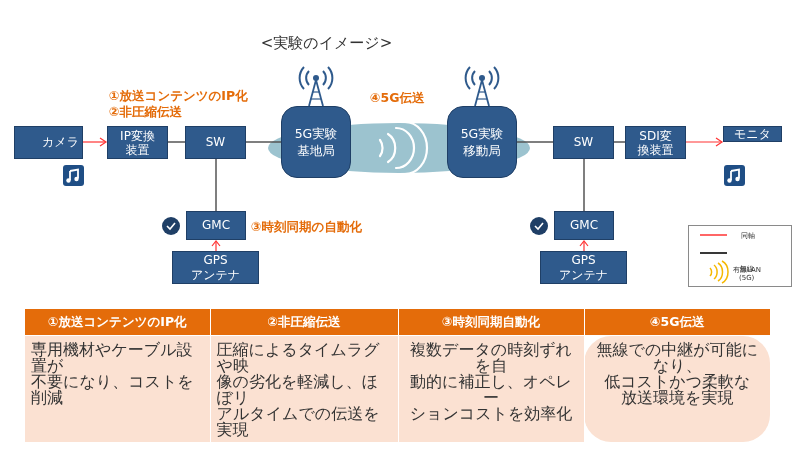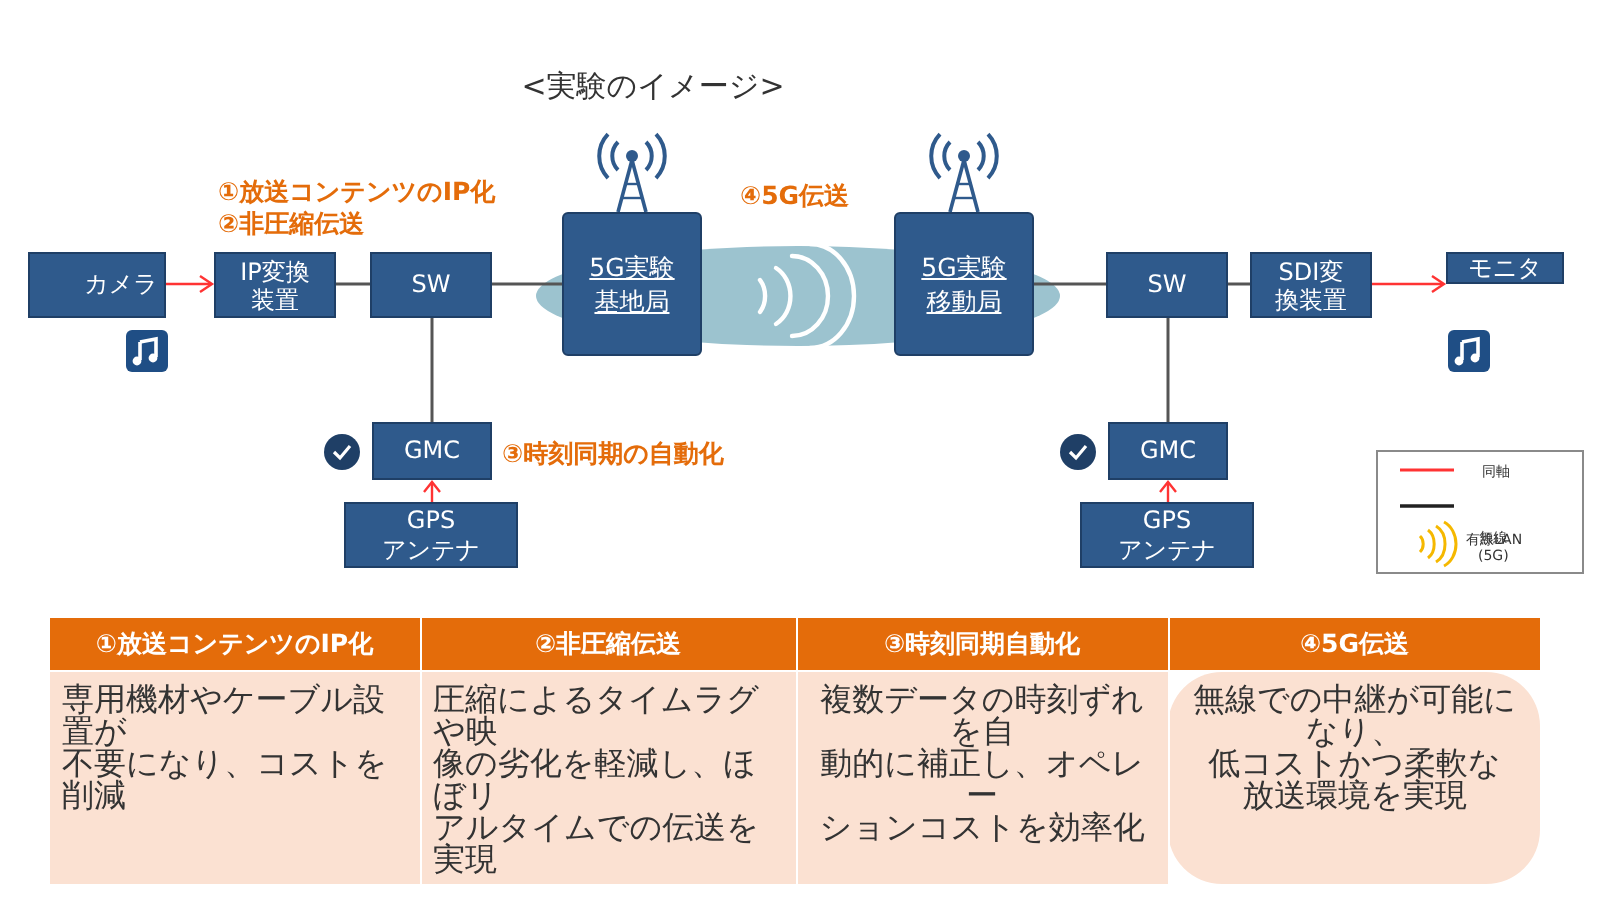"5G実験" .station { border-radius: 3px -> 16px; text-decoration: underline -> none }
